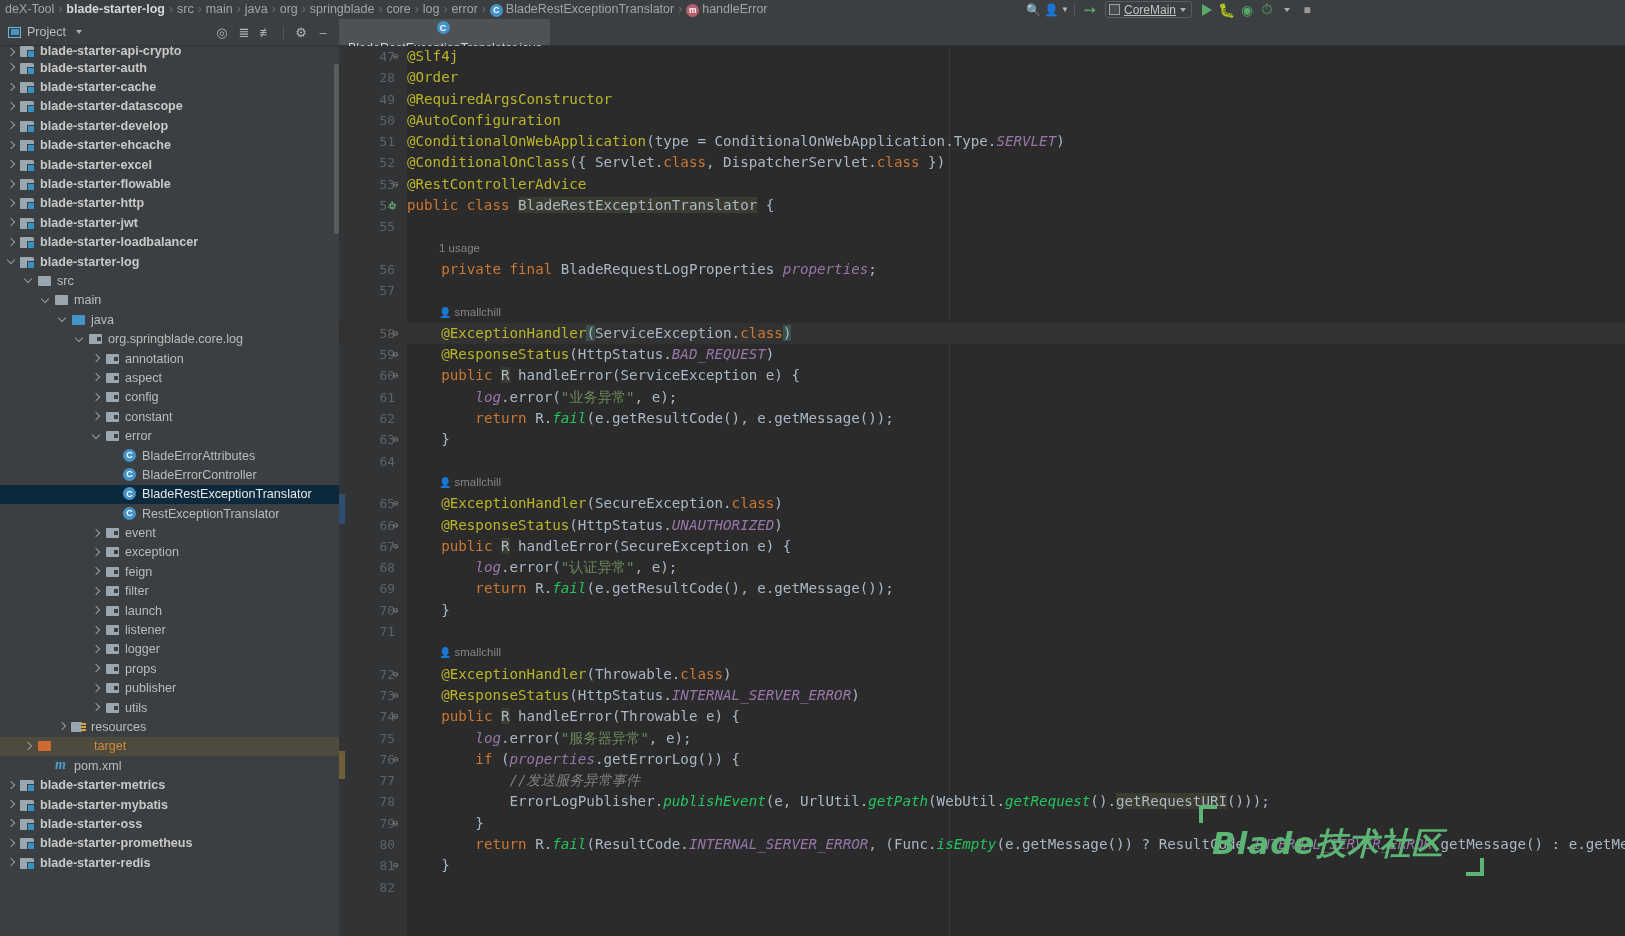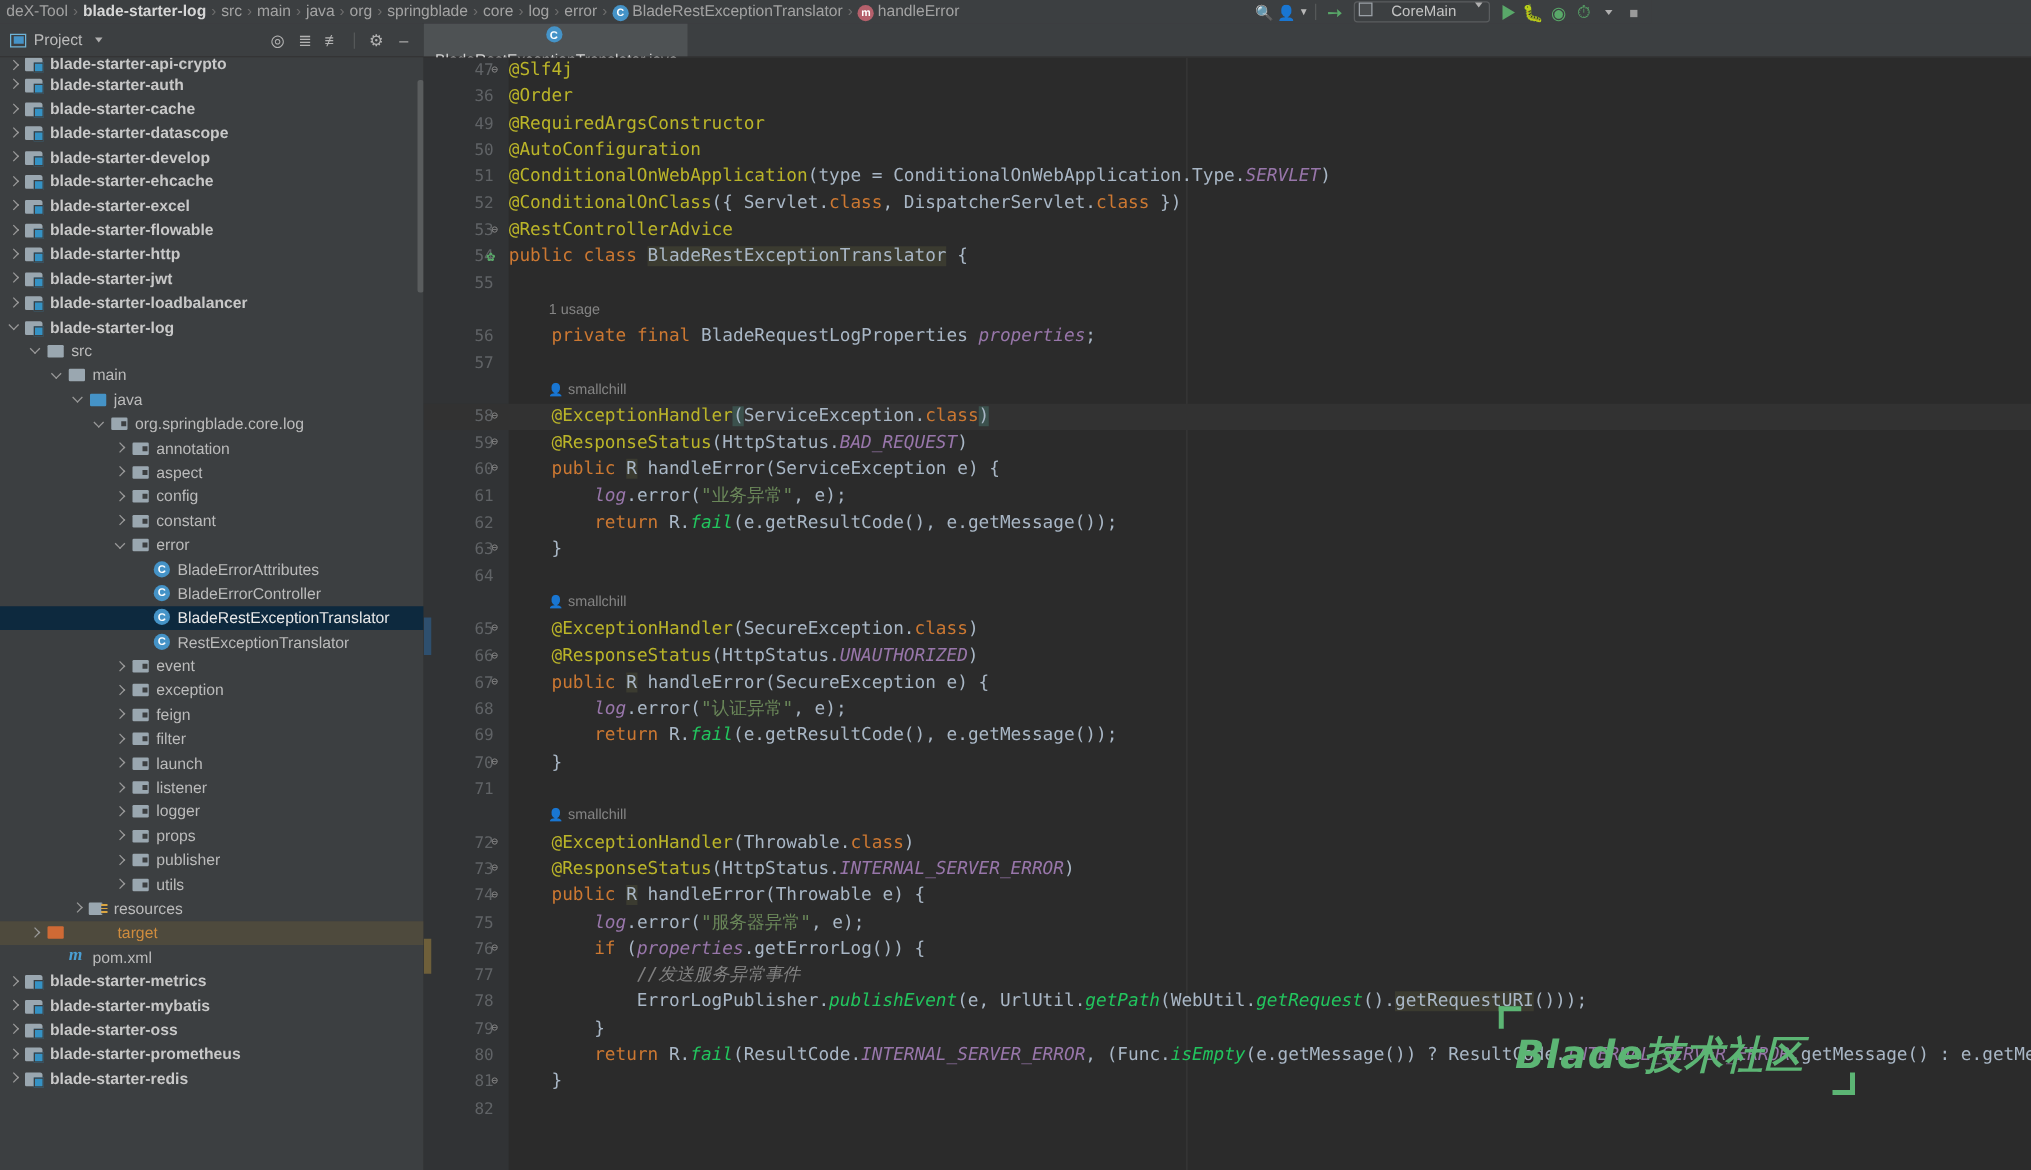"CoreMain" .runcfg { align-items: none -> center; gap: 15px -> 4px; text-decoration: none -> underline }
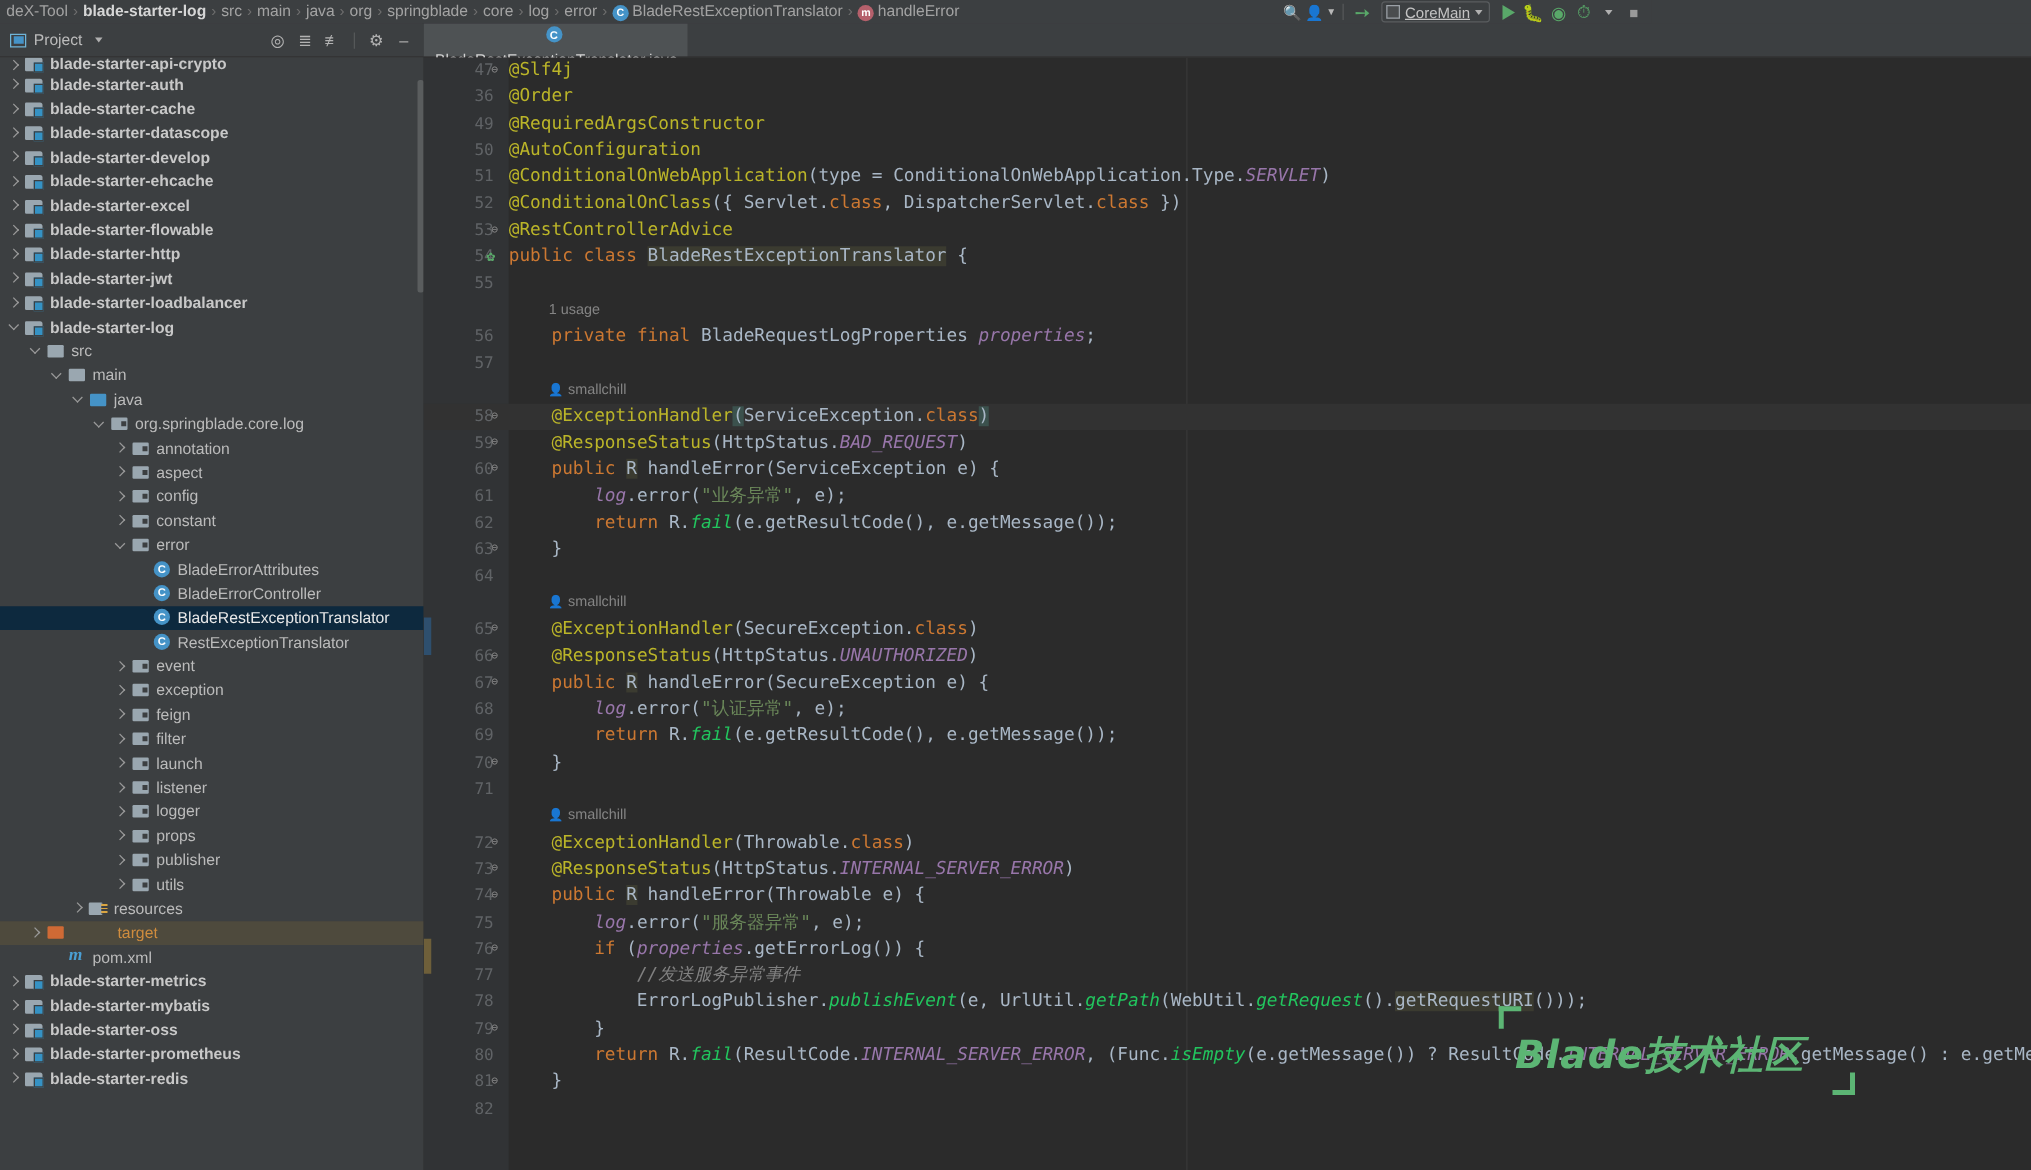"36" span.num { text: 36 -> 28 }
